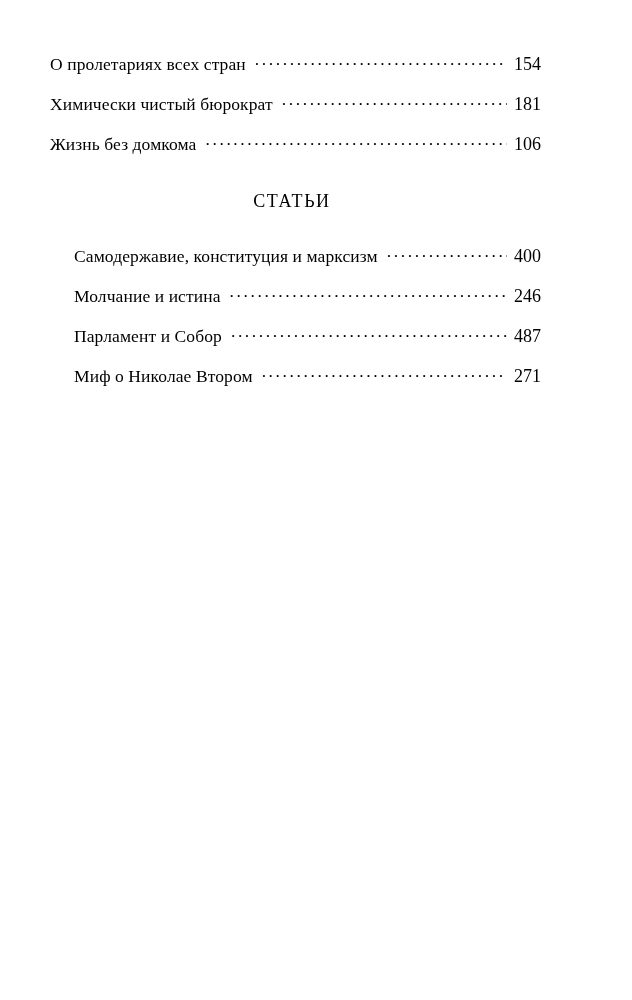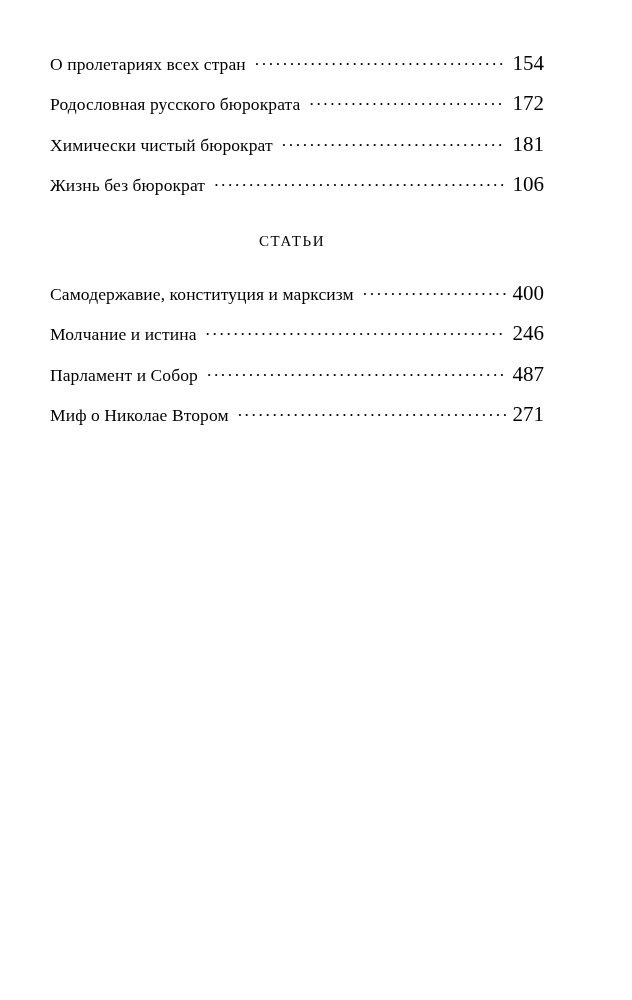"154" .toc-page { font-size: 21px -> 18px }
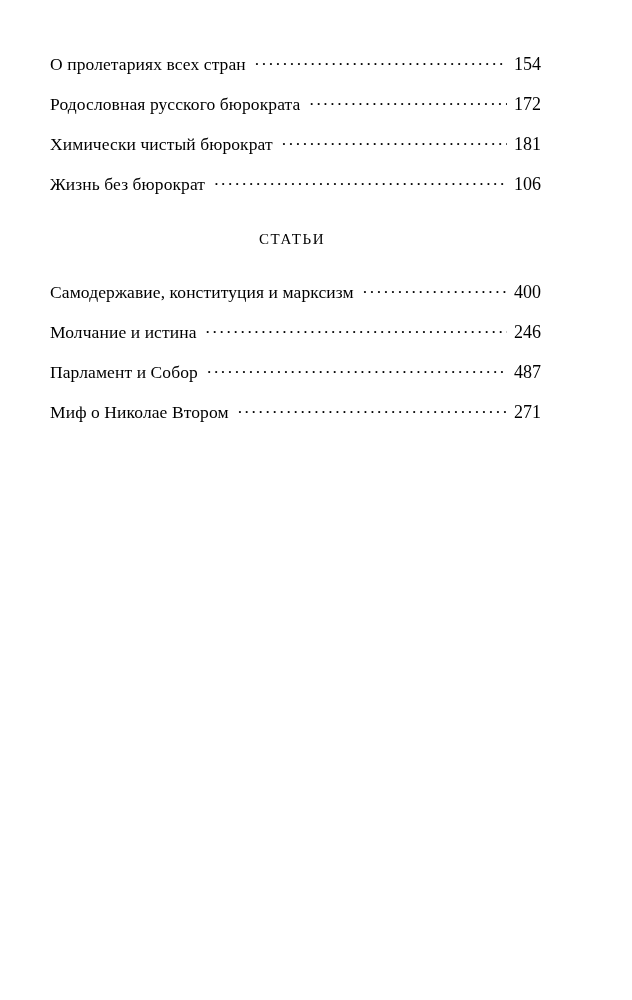"Родословная русского бюрократа" div.toc-entry { html: <div> <span>Родословная русского бюрократа</span> <span></span> <span>172</span> </div> -> none }
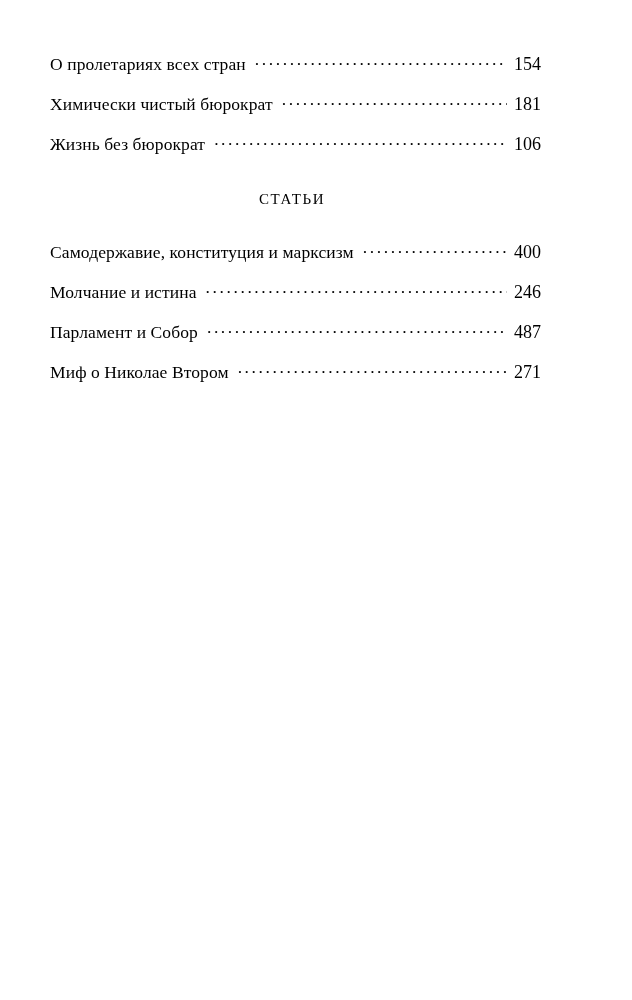"Жизнь без бюрократ" span.toc-title { text: бюрократ -> домкома }
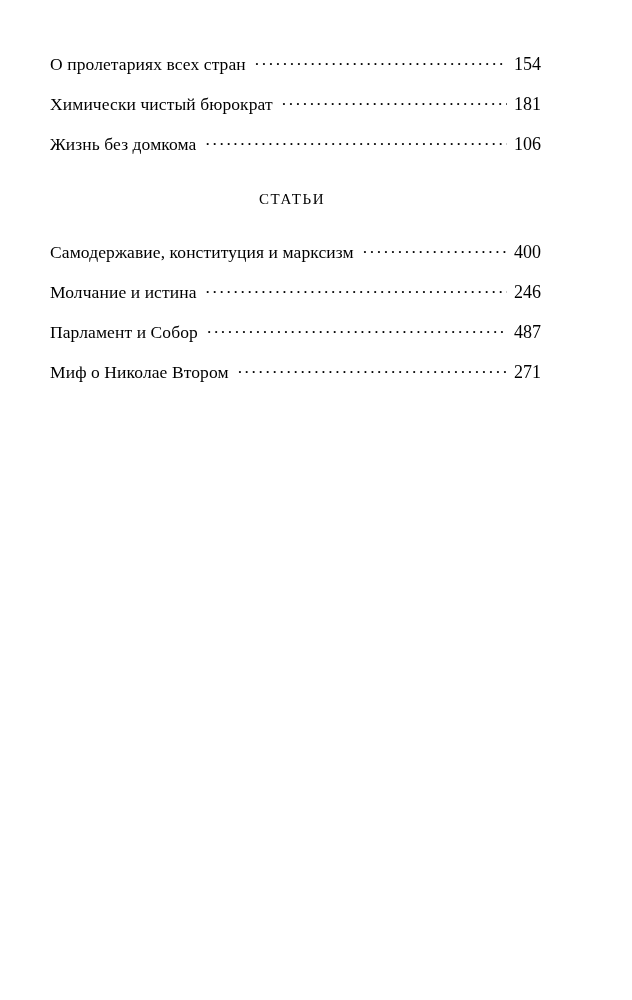"СТАТЬИ" .section-heading { font-size: 15px -> 18px }
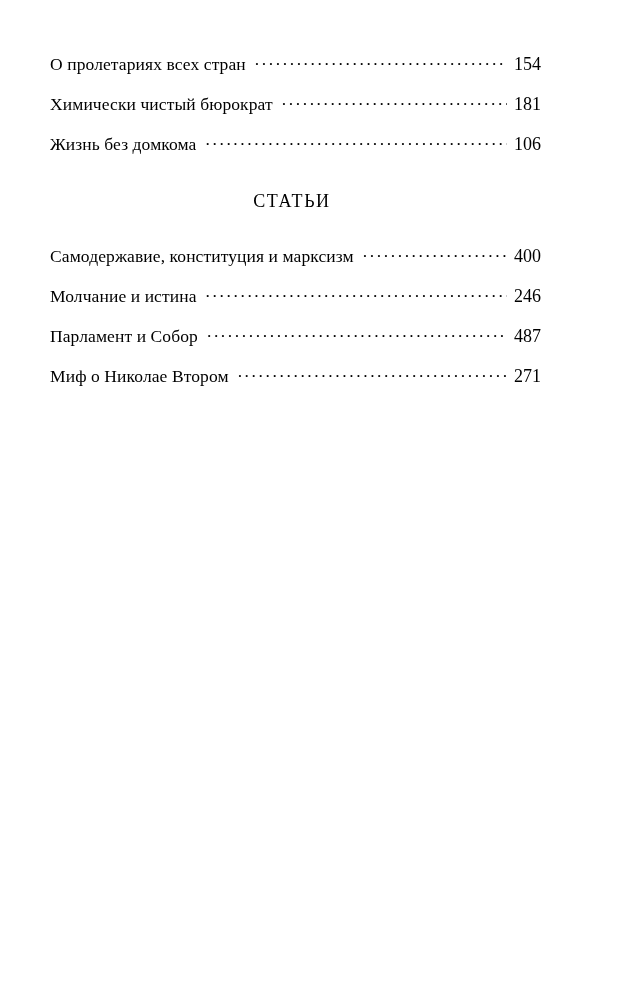"Самодержавие, конституция и марксизм" .group-two { margin-left: none -> 24px }
